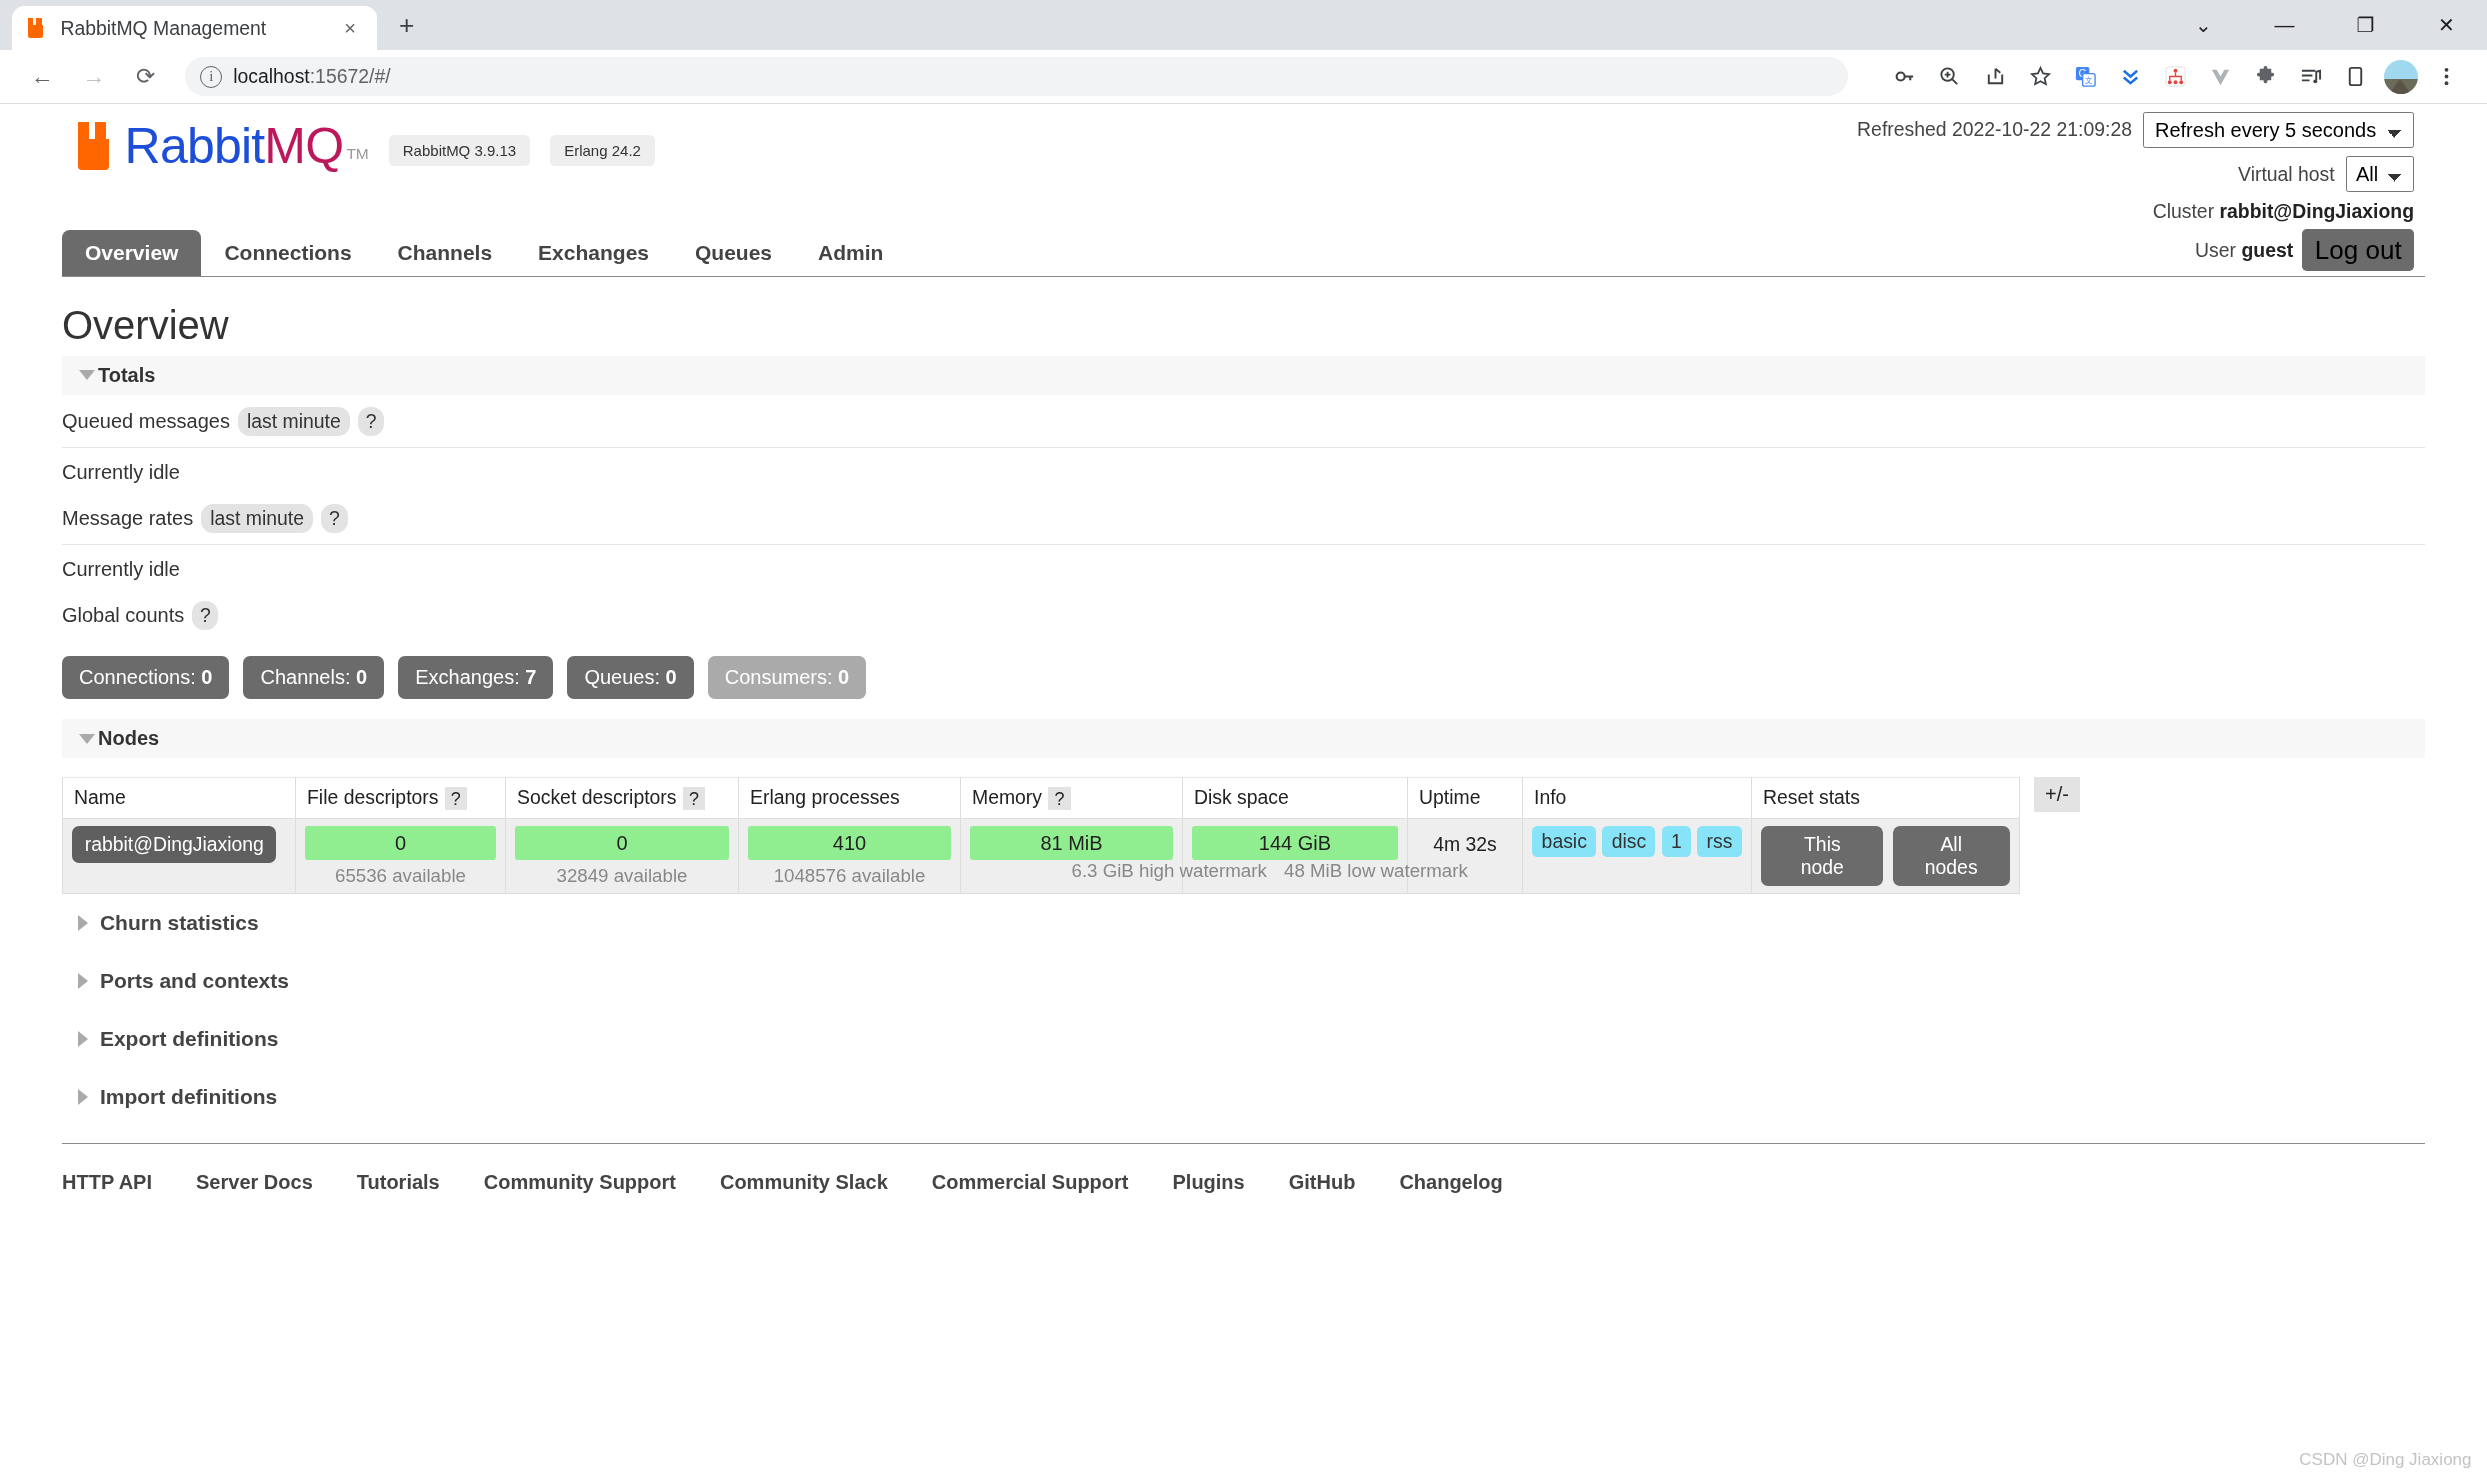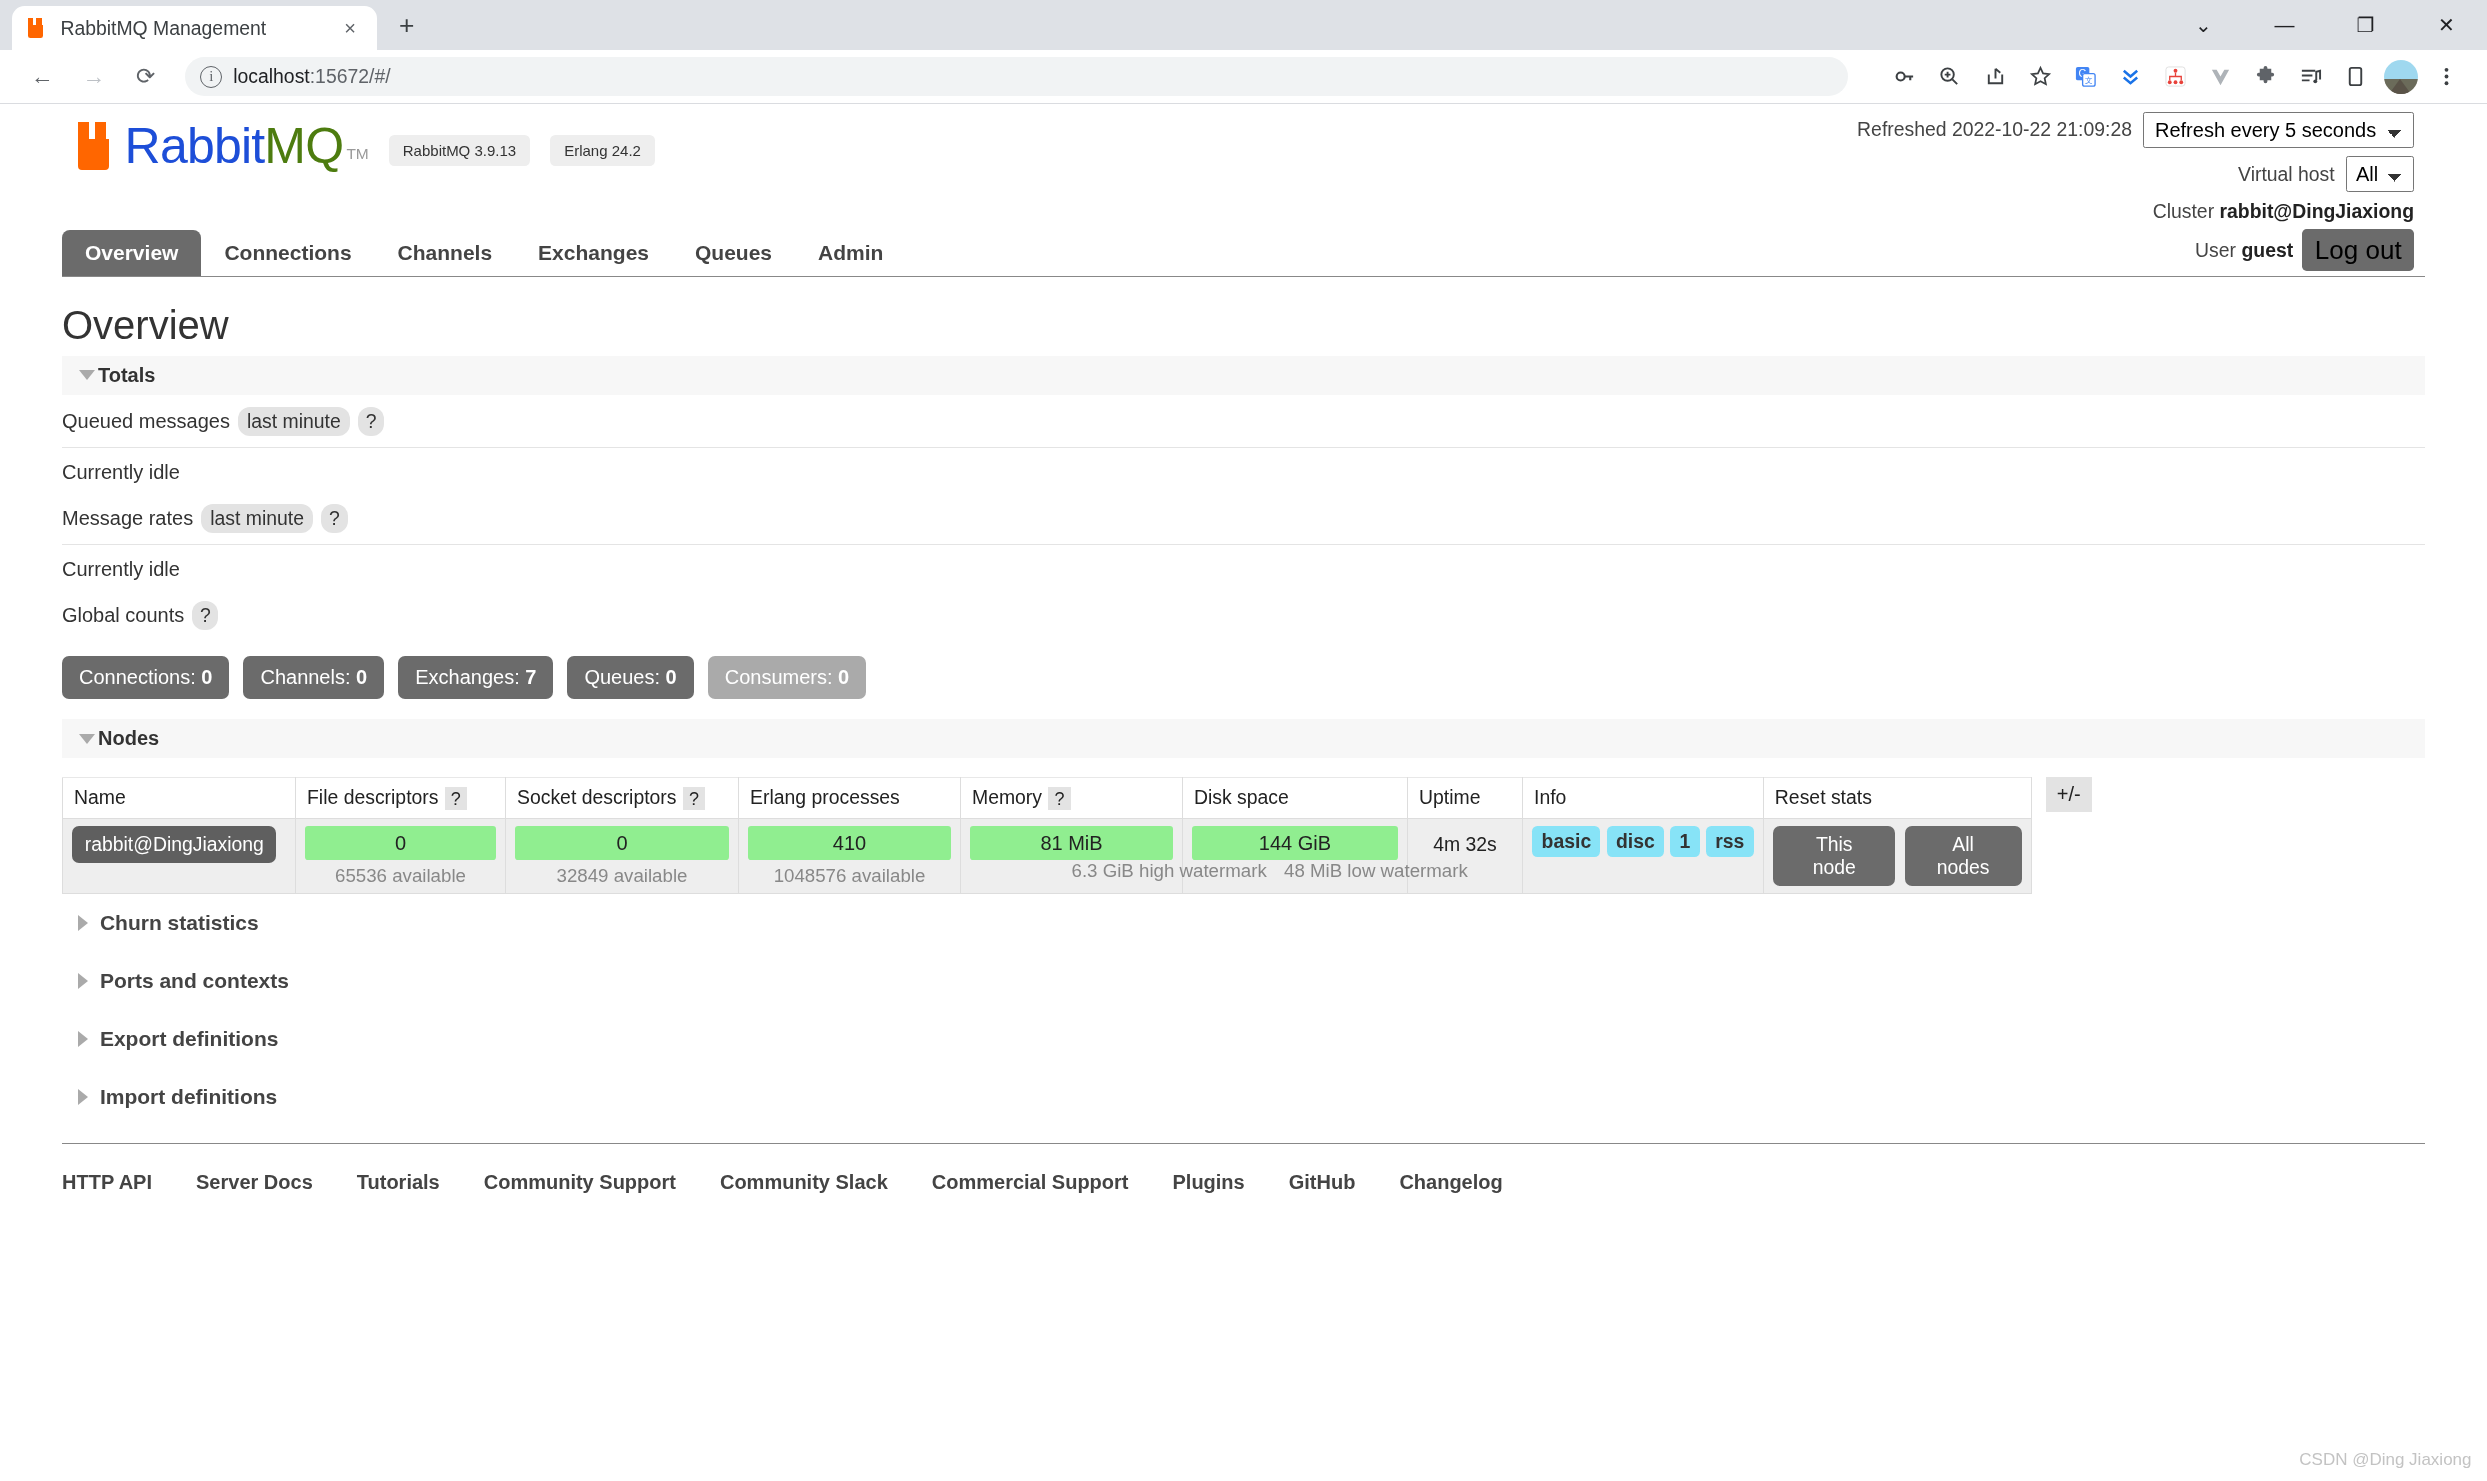"MQ" .logo-text .b { color: #4d7c0f -> #be185d }
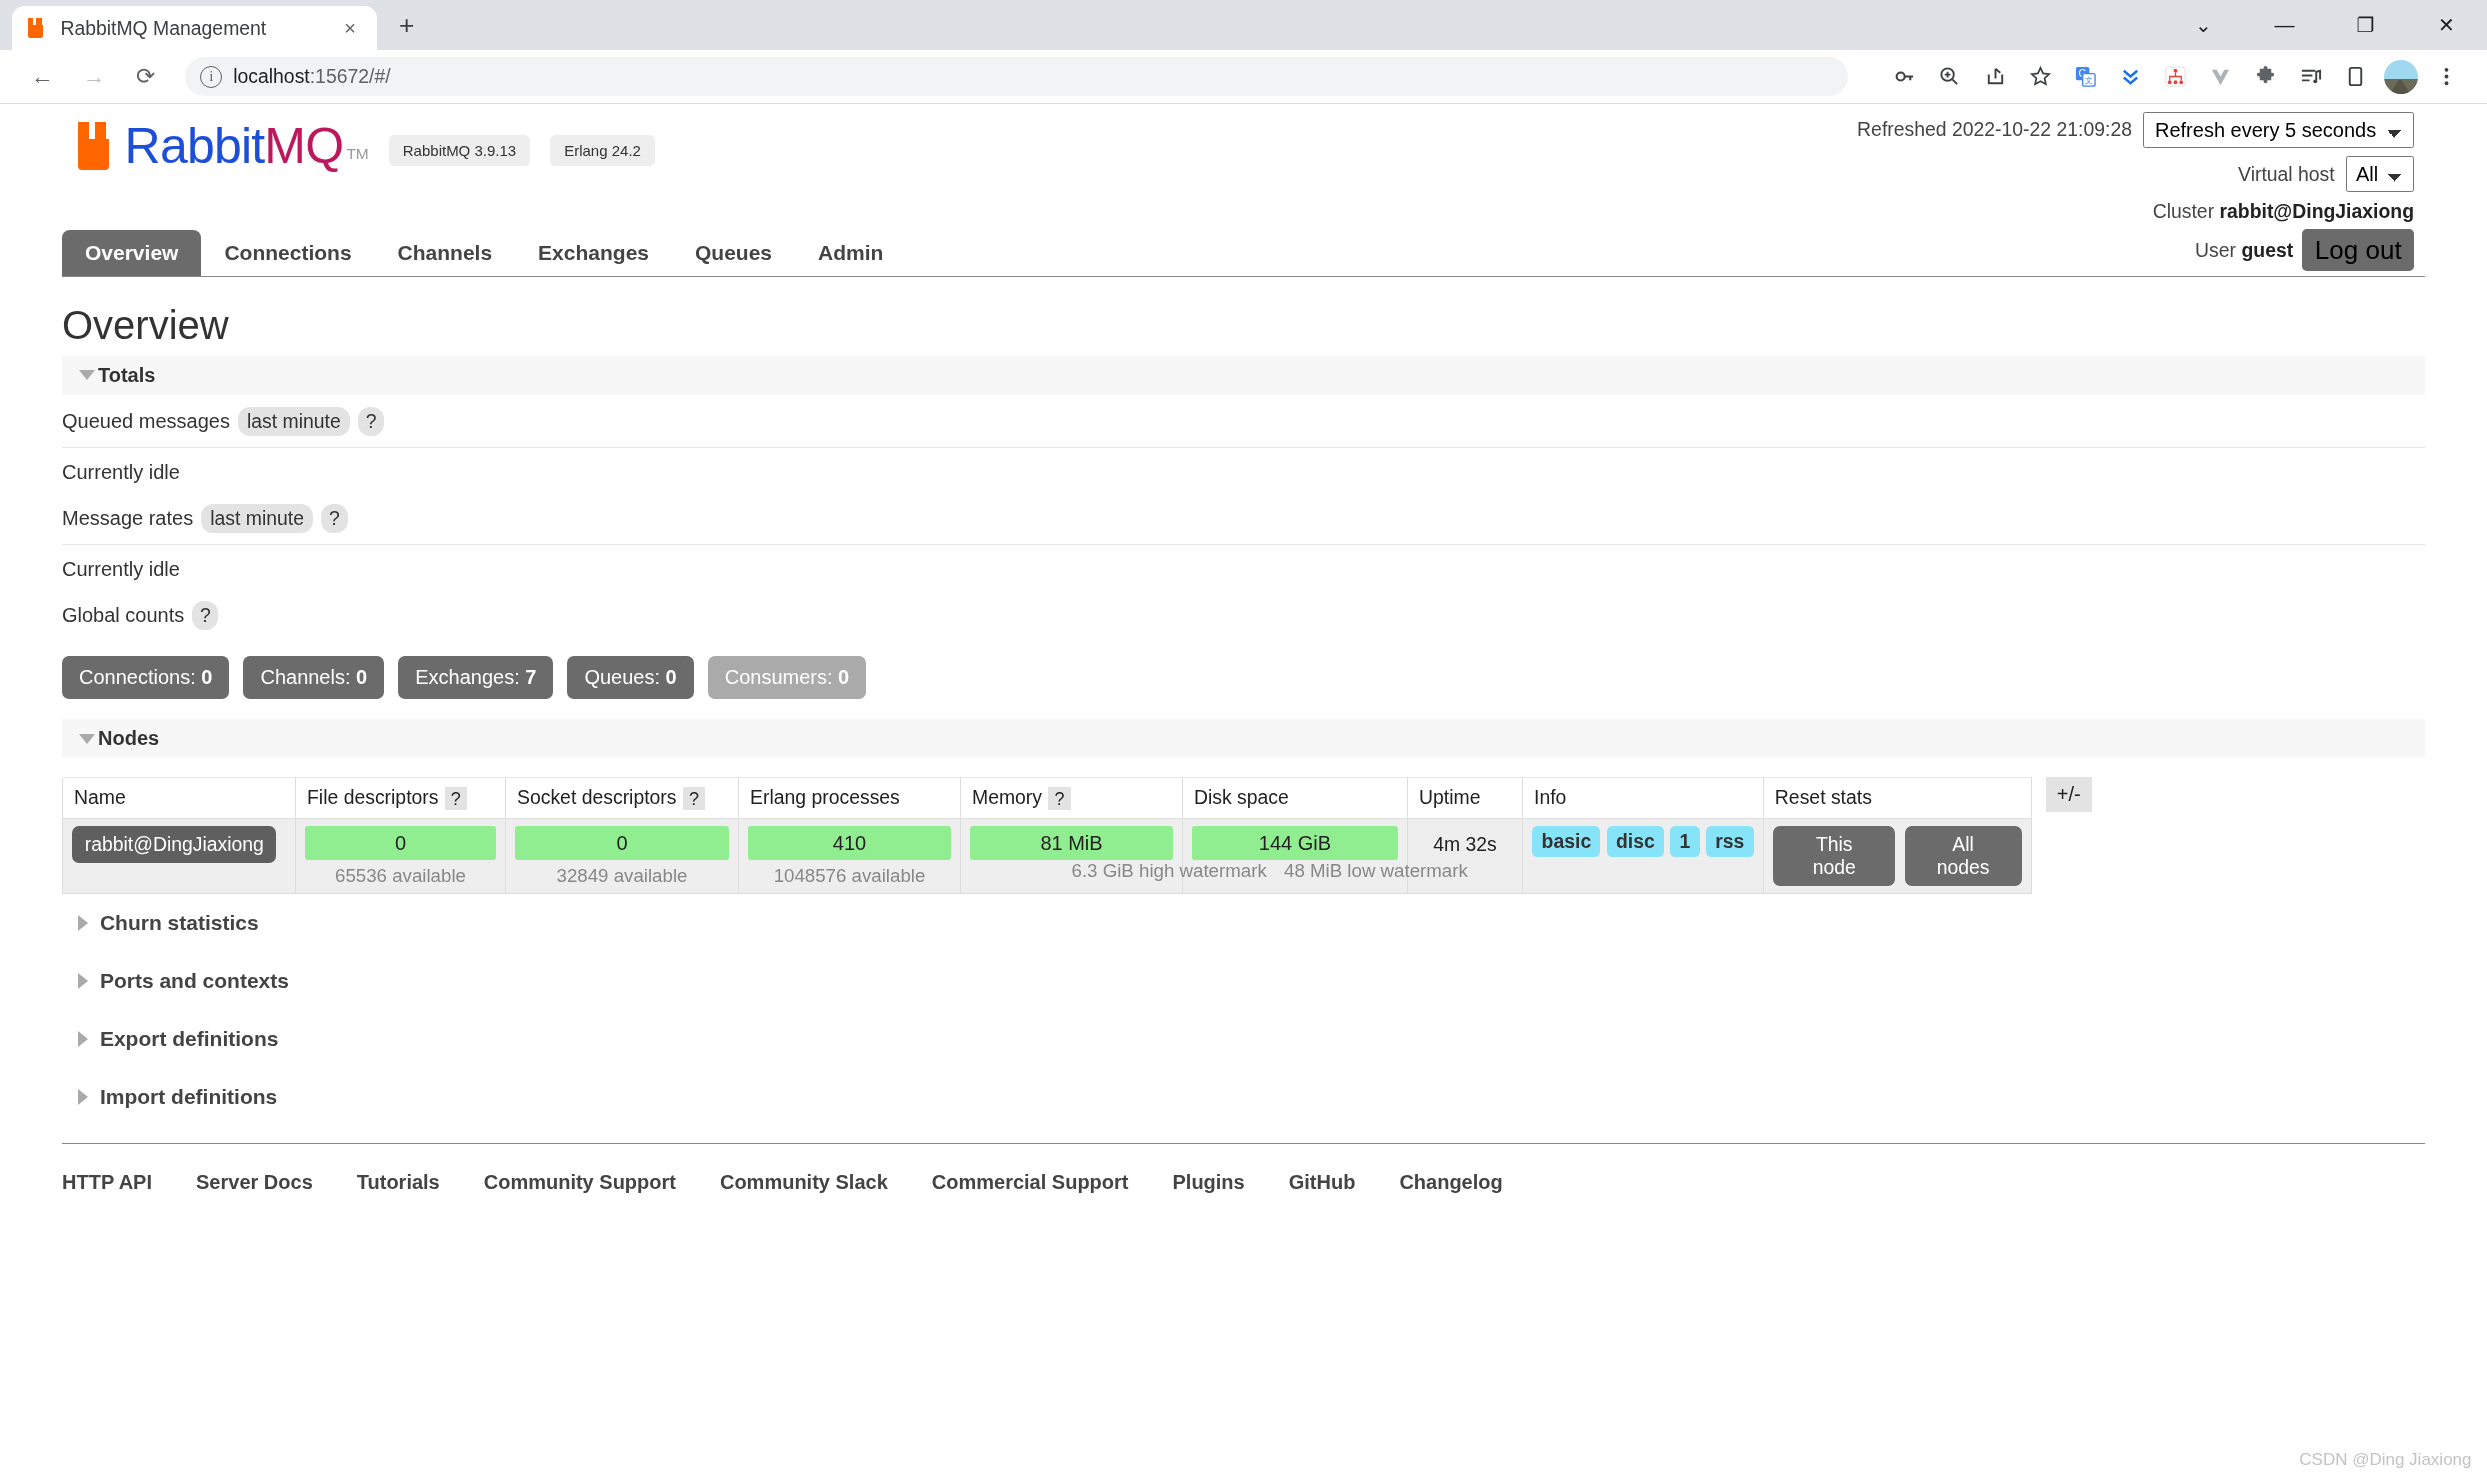"basic" .info-badges { font-weight: bold -> none }
